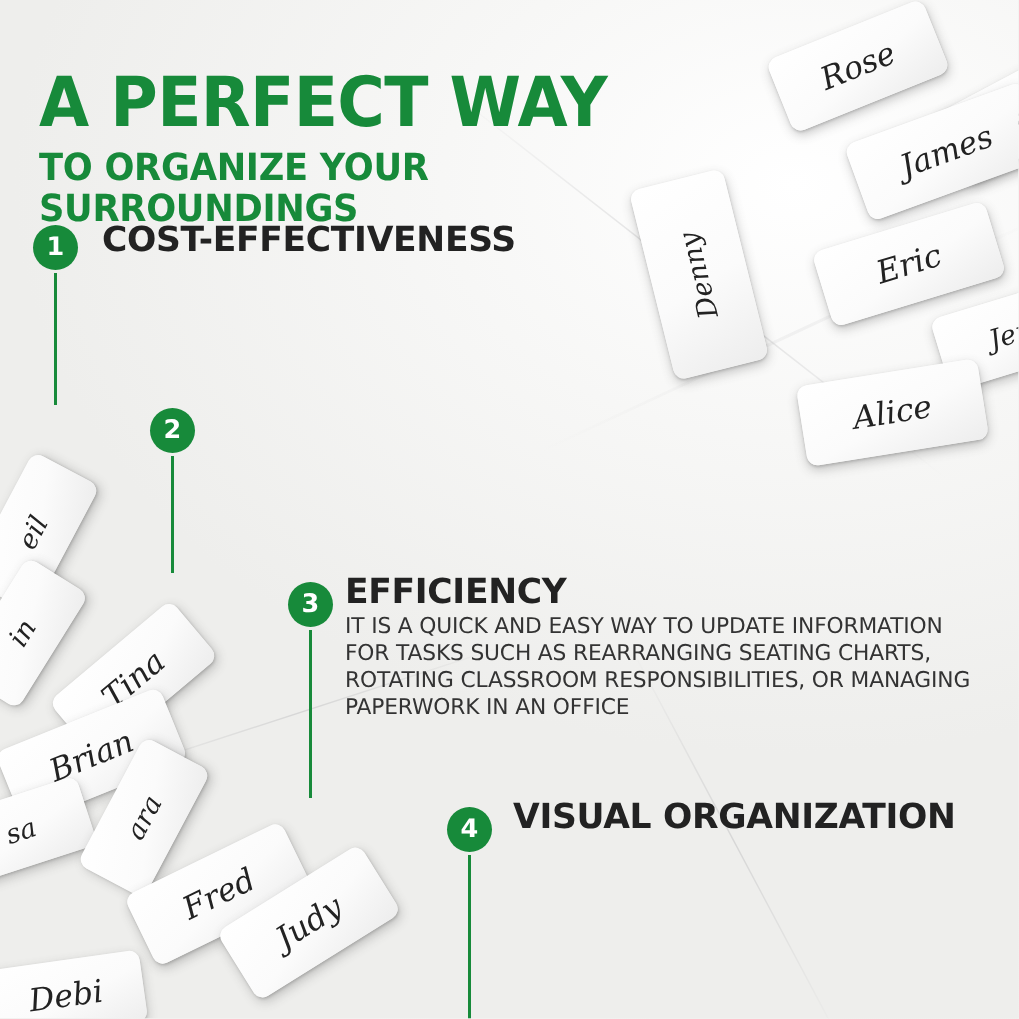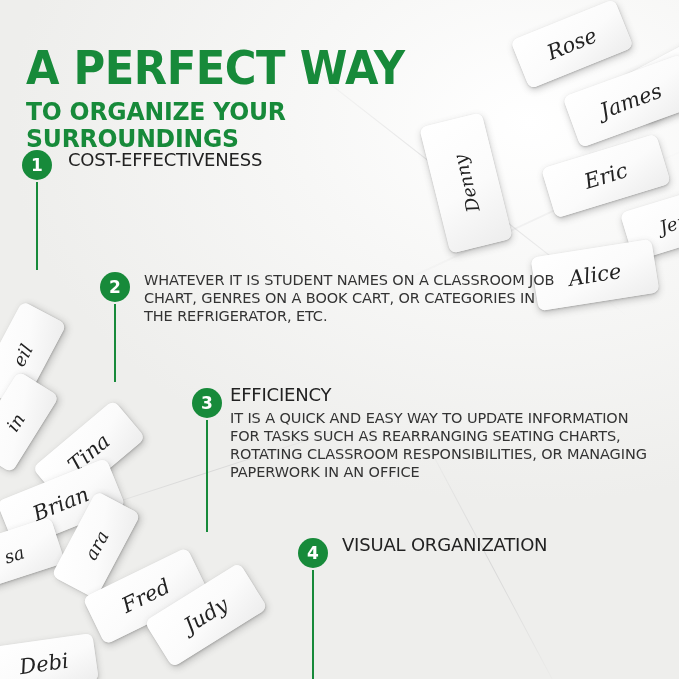"COST-EFFECTIVENESS" .ftitle { font-size: 18px -> 23px; font-weight: normal -> bold }
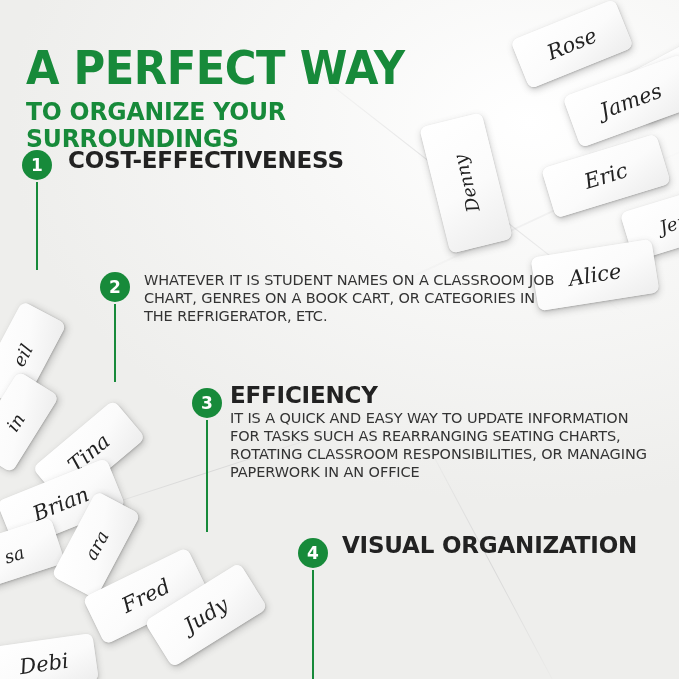"WHATEVER IT IS STUDENT NAMES" p.fbody { html: <p>Whatever it is student names on a classroom job chart, genres on a book cart, or categories in the refrigerator, etc.</p> -> none }
